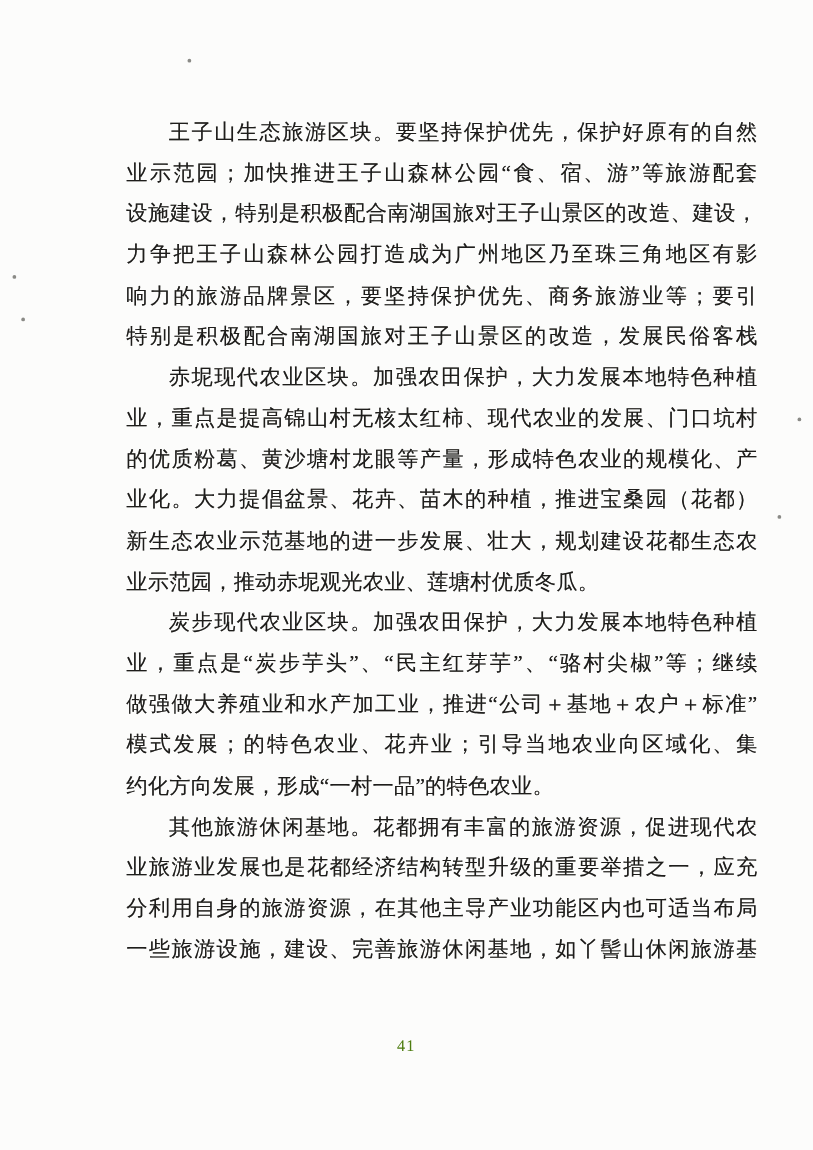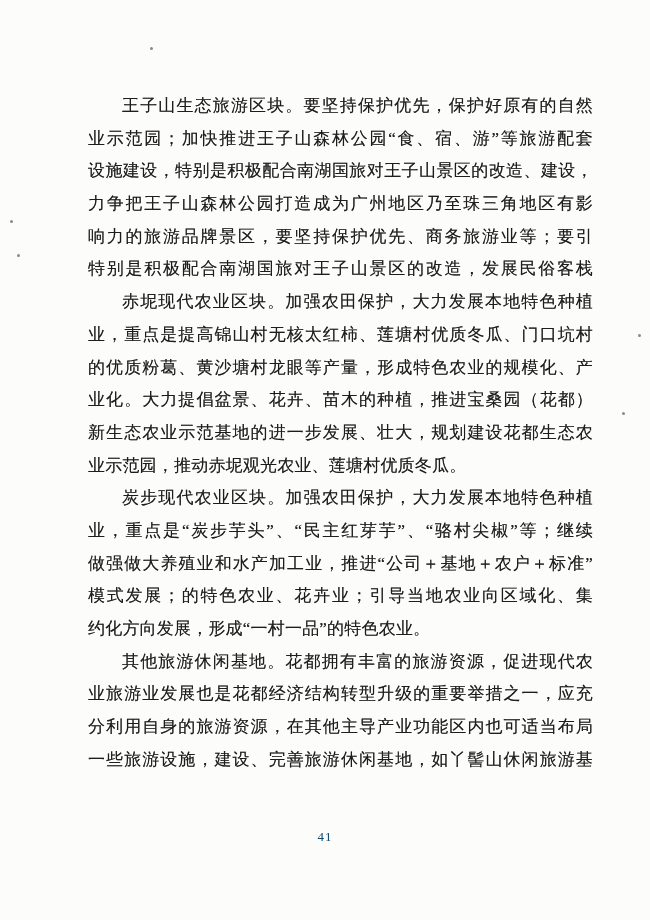"王子山生态旅游区块。要坚持保护优先，保护好原有的自然" .text-block { left: 88px -> 101px }
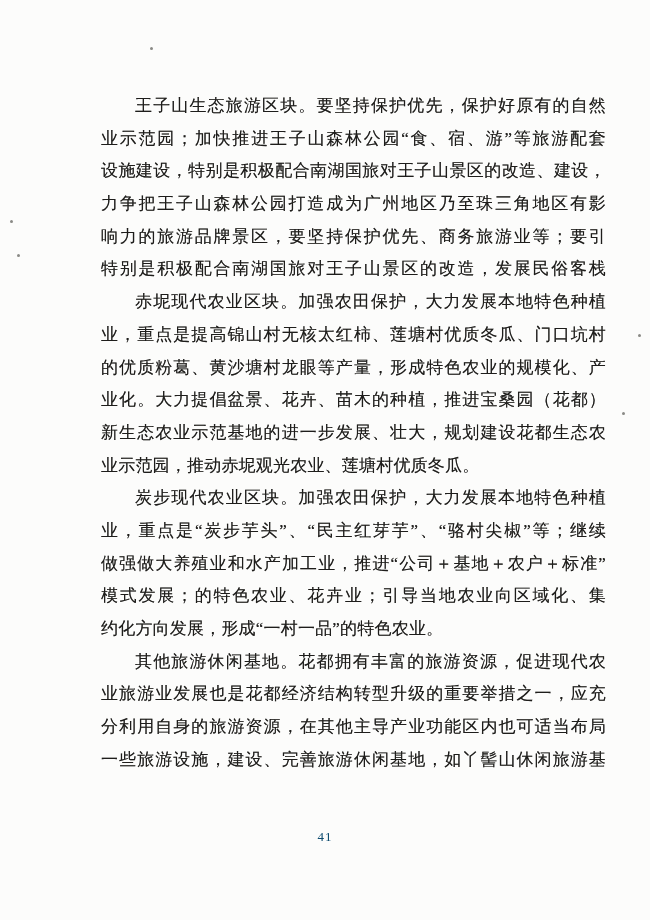"业，重点是提高锦山村无核太红柿、莲塘村优质冬瓜、门口坑村" div.line { text: 莲塘村优质冬瓜 -> 现代农业的发展 }
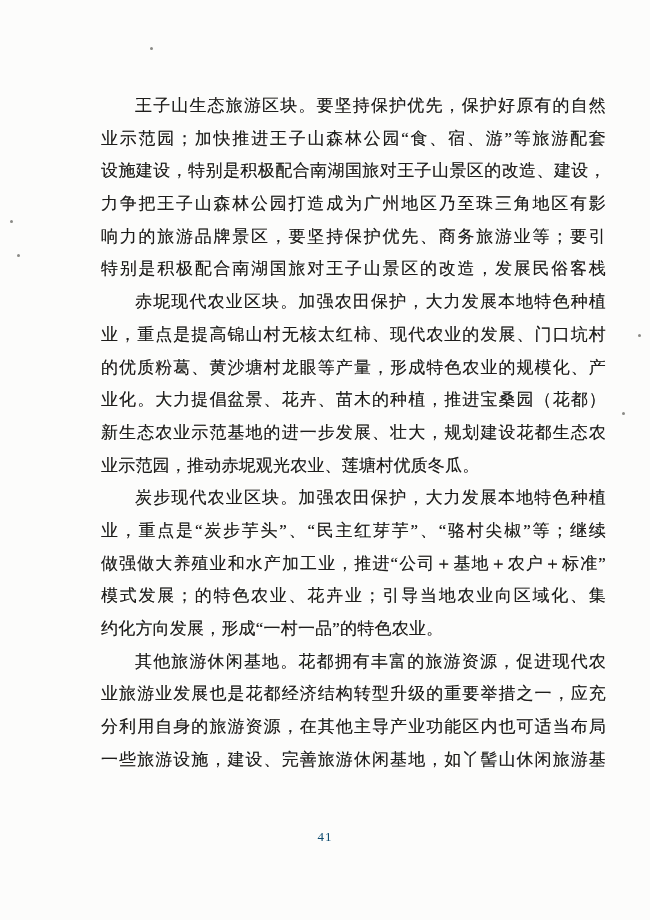"41" .page-number { color: #0c4a6e -> #4d7c0f }
